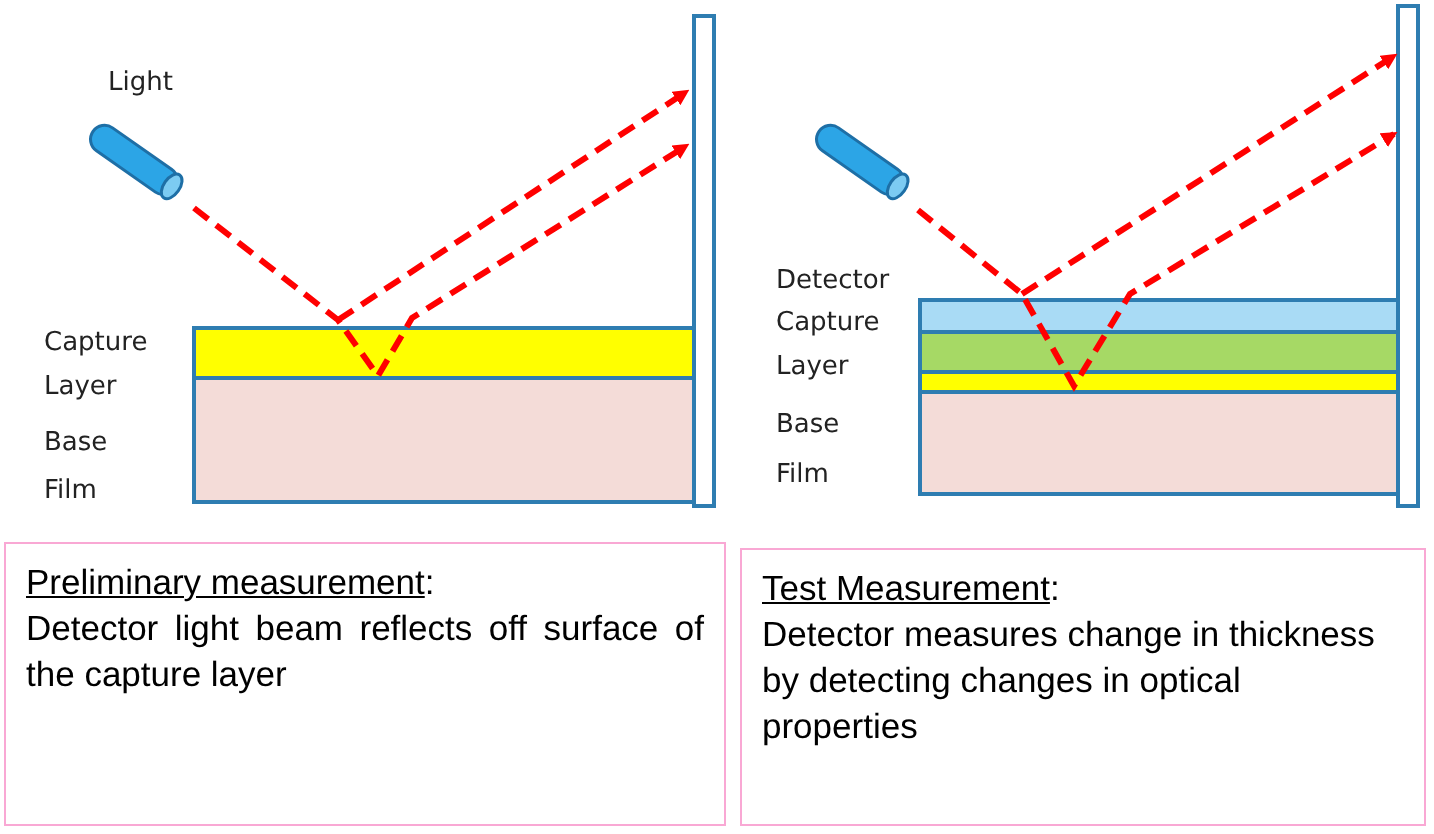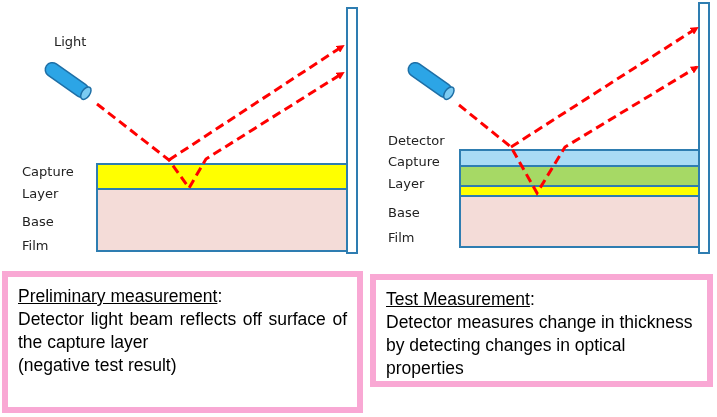"Preliminary measurement:" .box { border: 6px solid #f9a8d4 -> 1px solid #f9a8d4 }
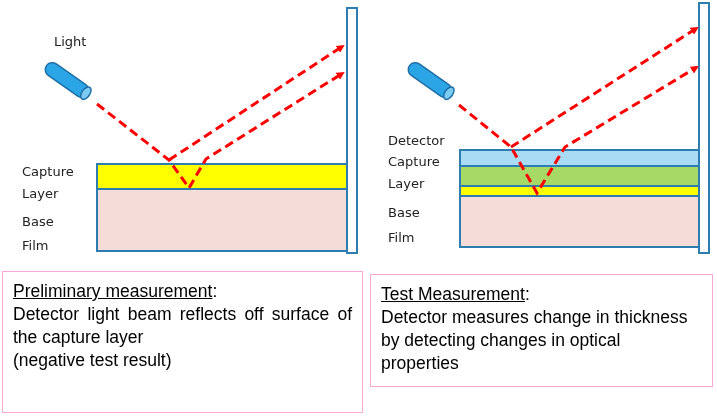"Test Measurement:" div.box { height: 113px -> 139px }
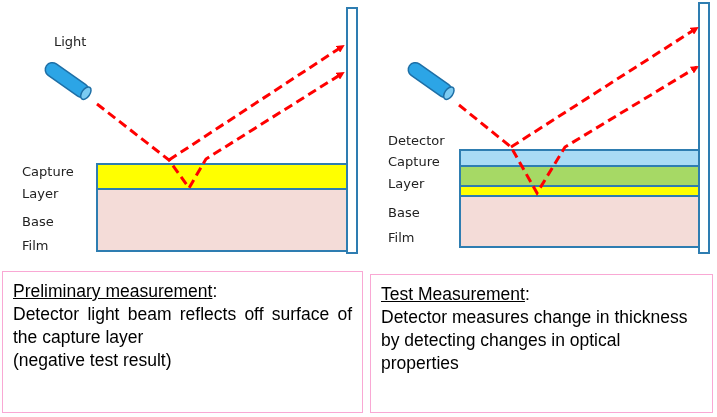"(negative test result)" p { html: <p>(negative test result)</p> -> none }
